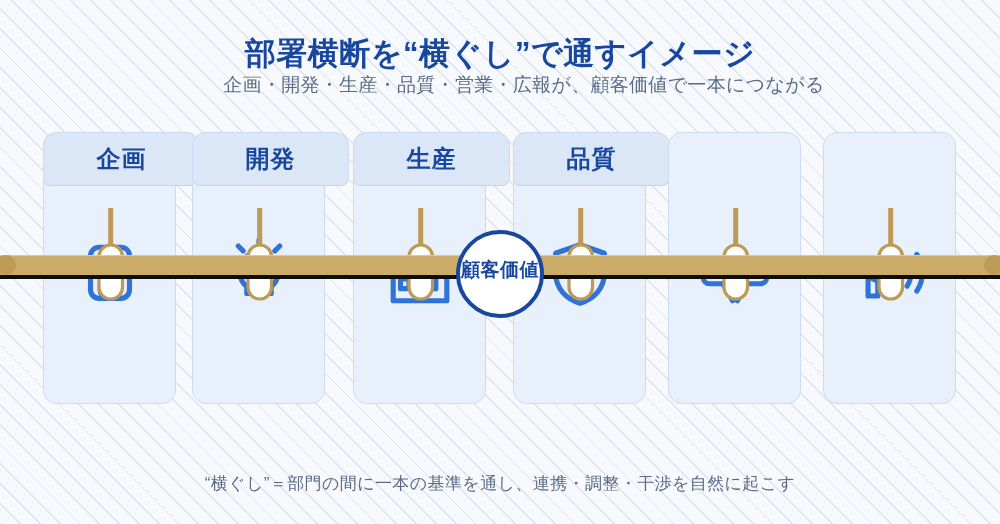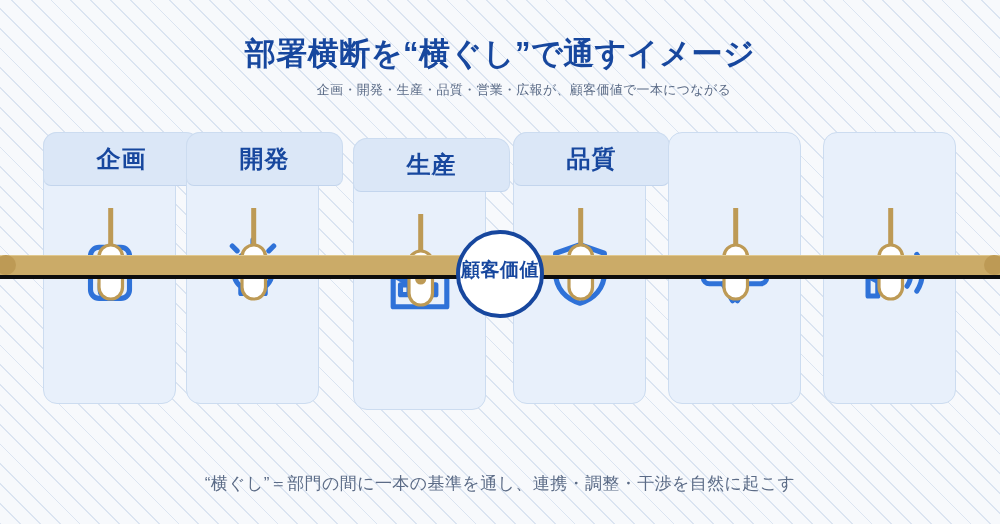"企画・開発・生産・品質・営業・広報が、顧客価値で一本につながる" .sub-title { font-size: 13px -> 19px; margin-top: 9px -> none }
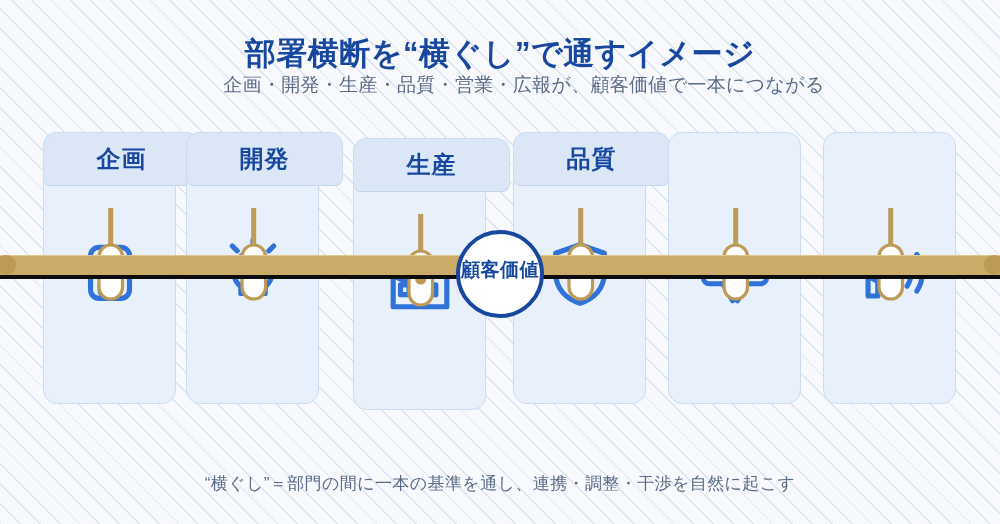"開発" div.card { left: 186px -> 192px }
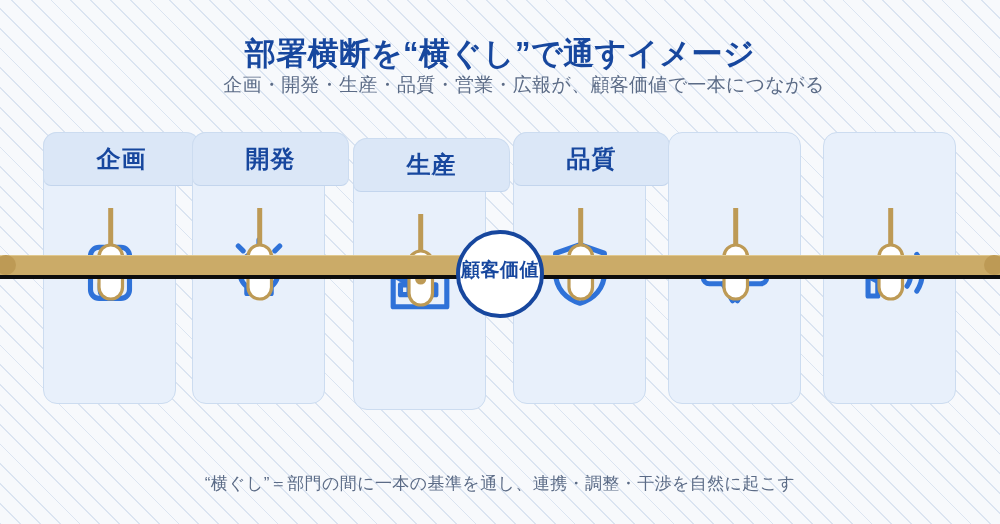"生産" div.card { margin-top: 6px -> none }
